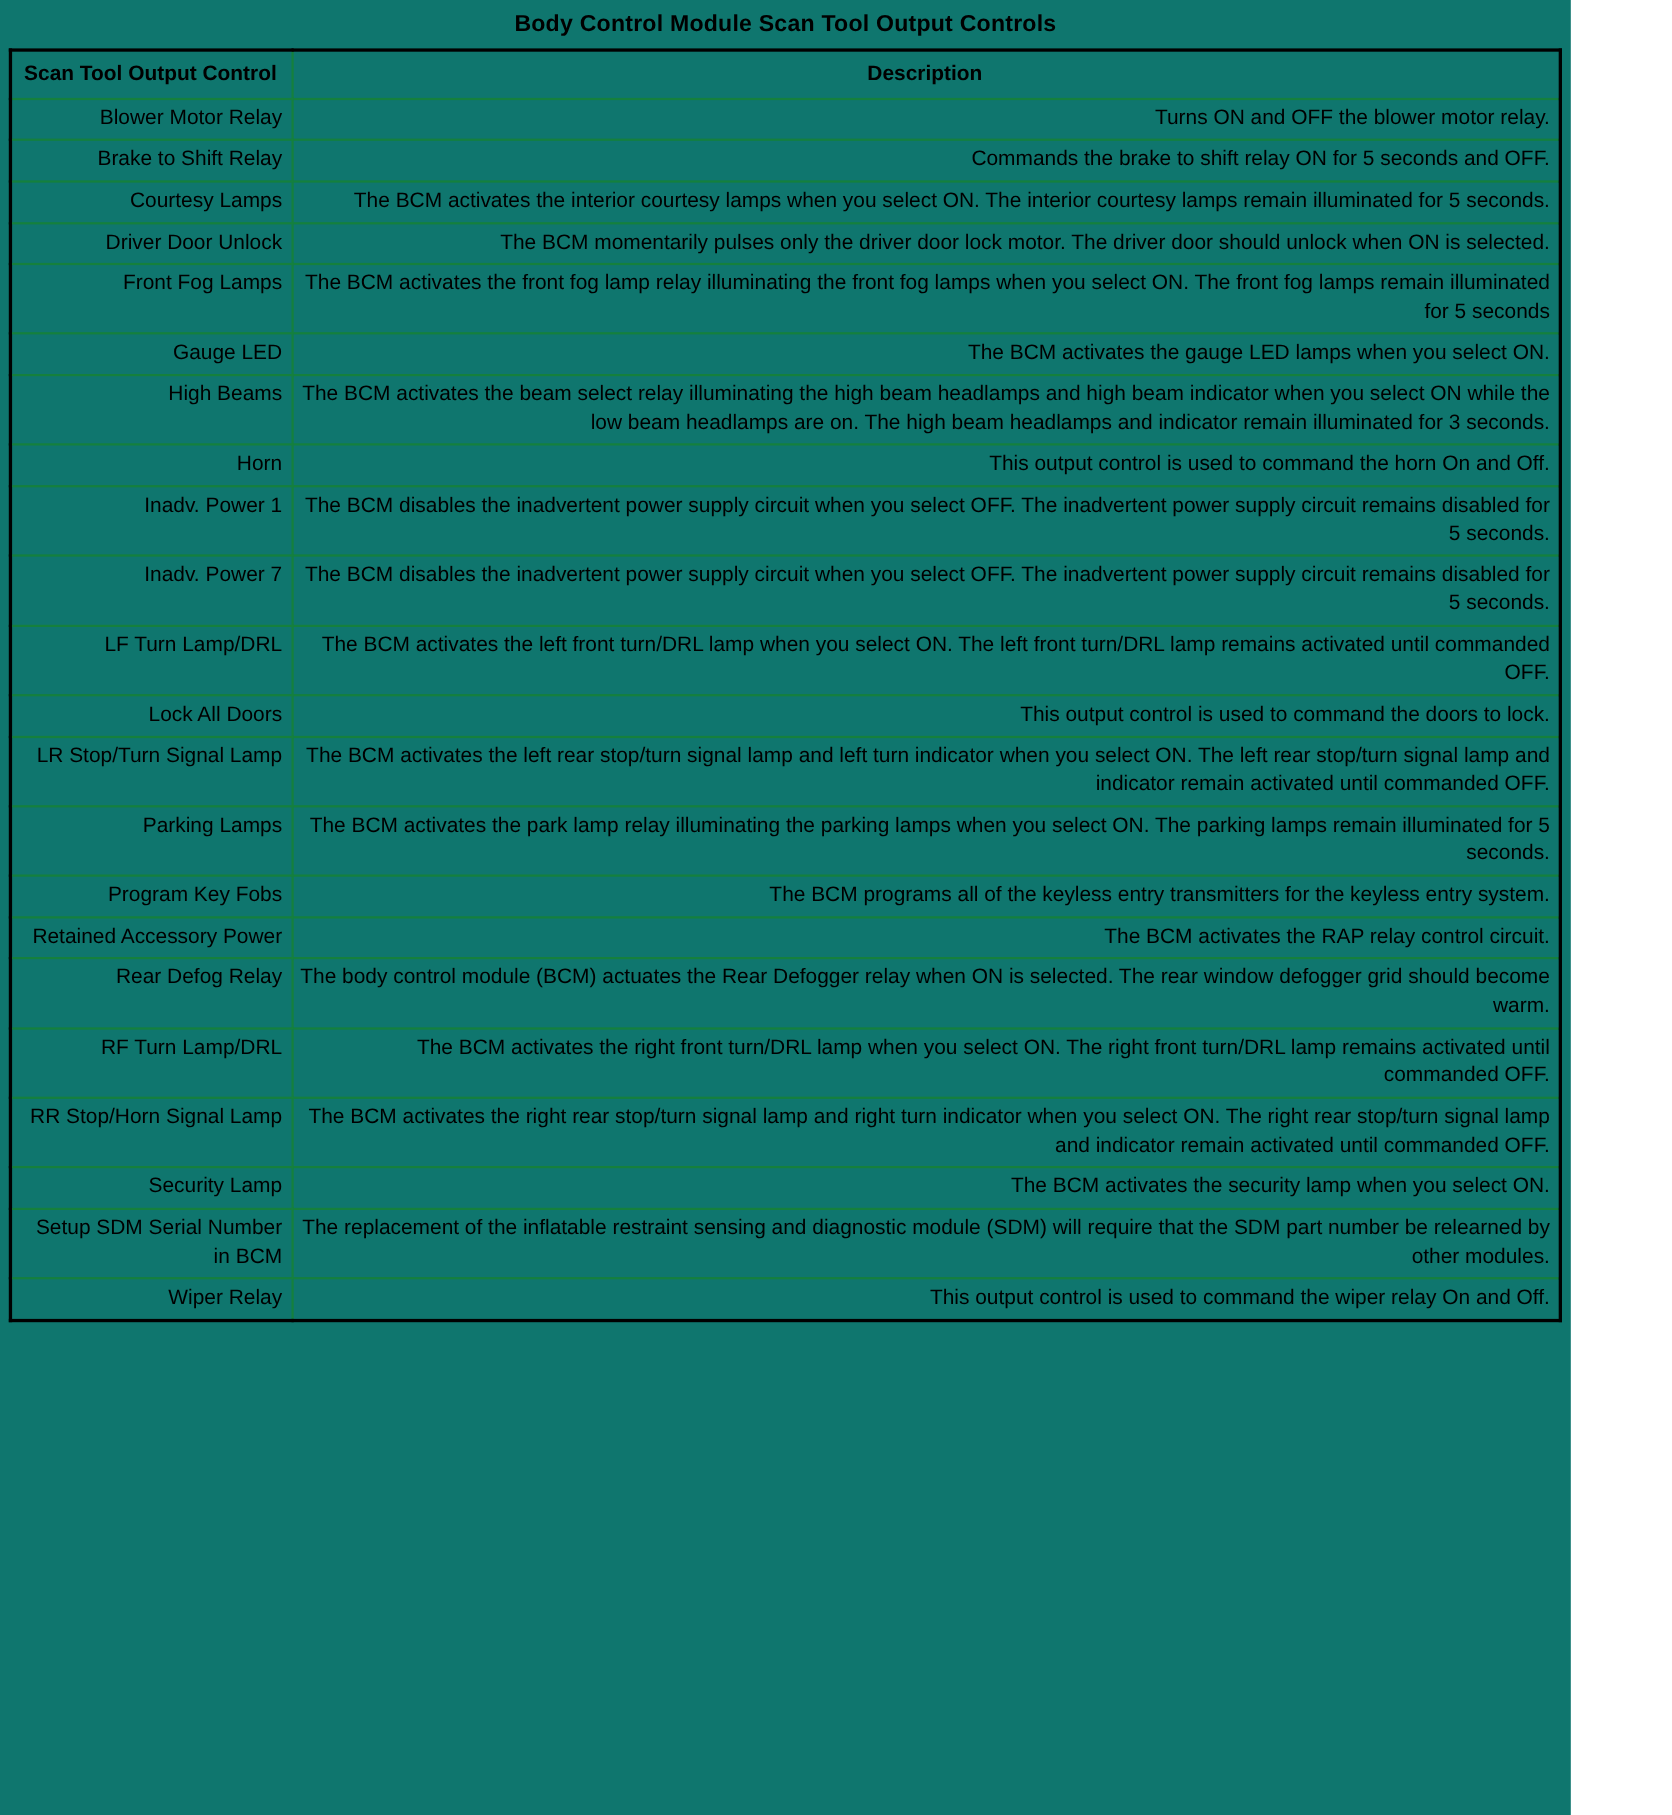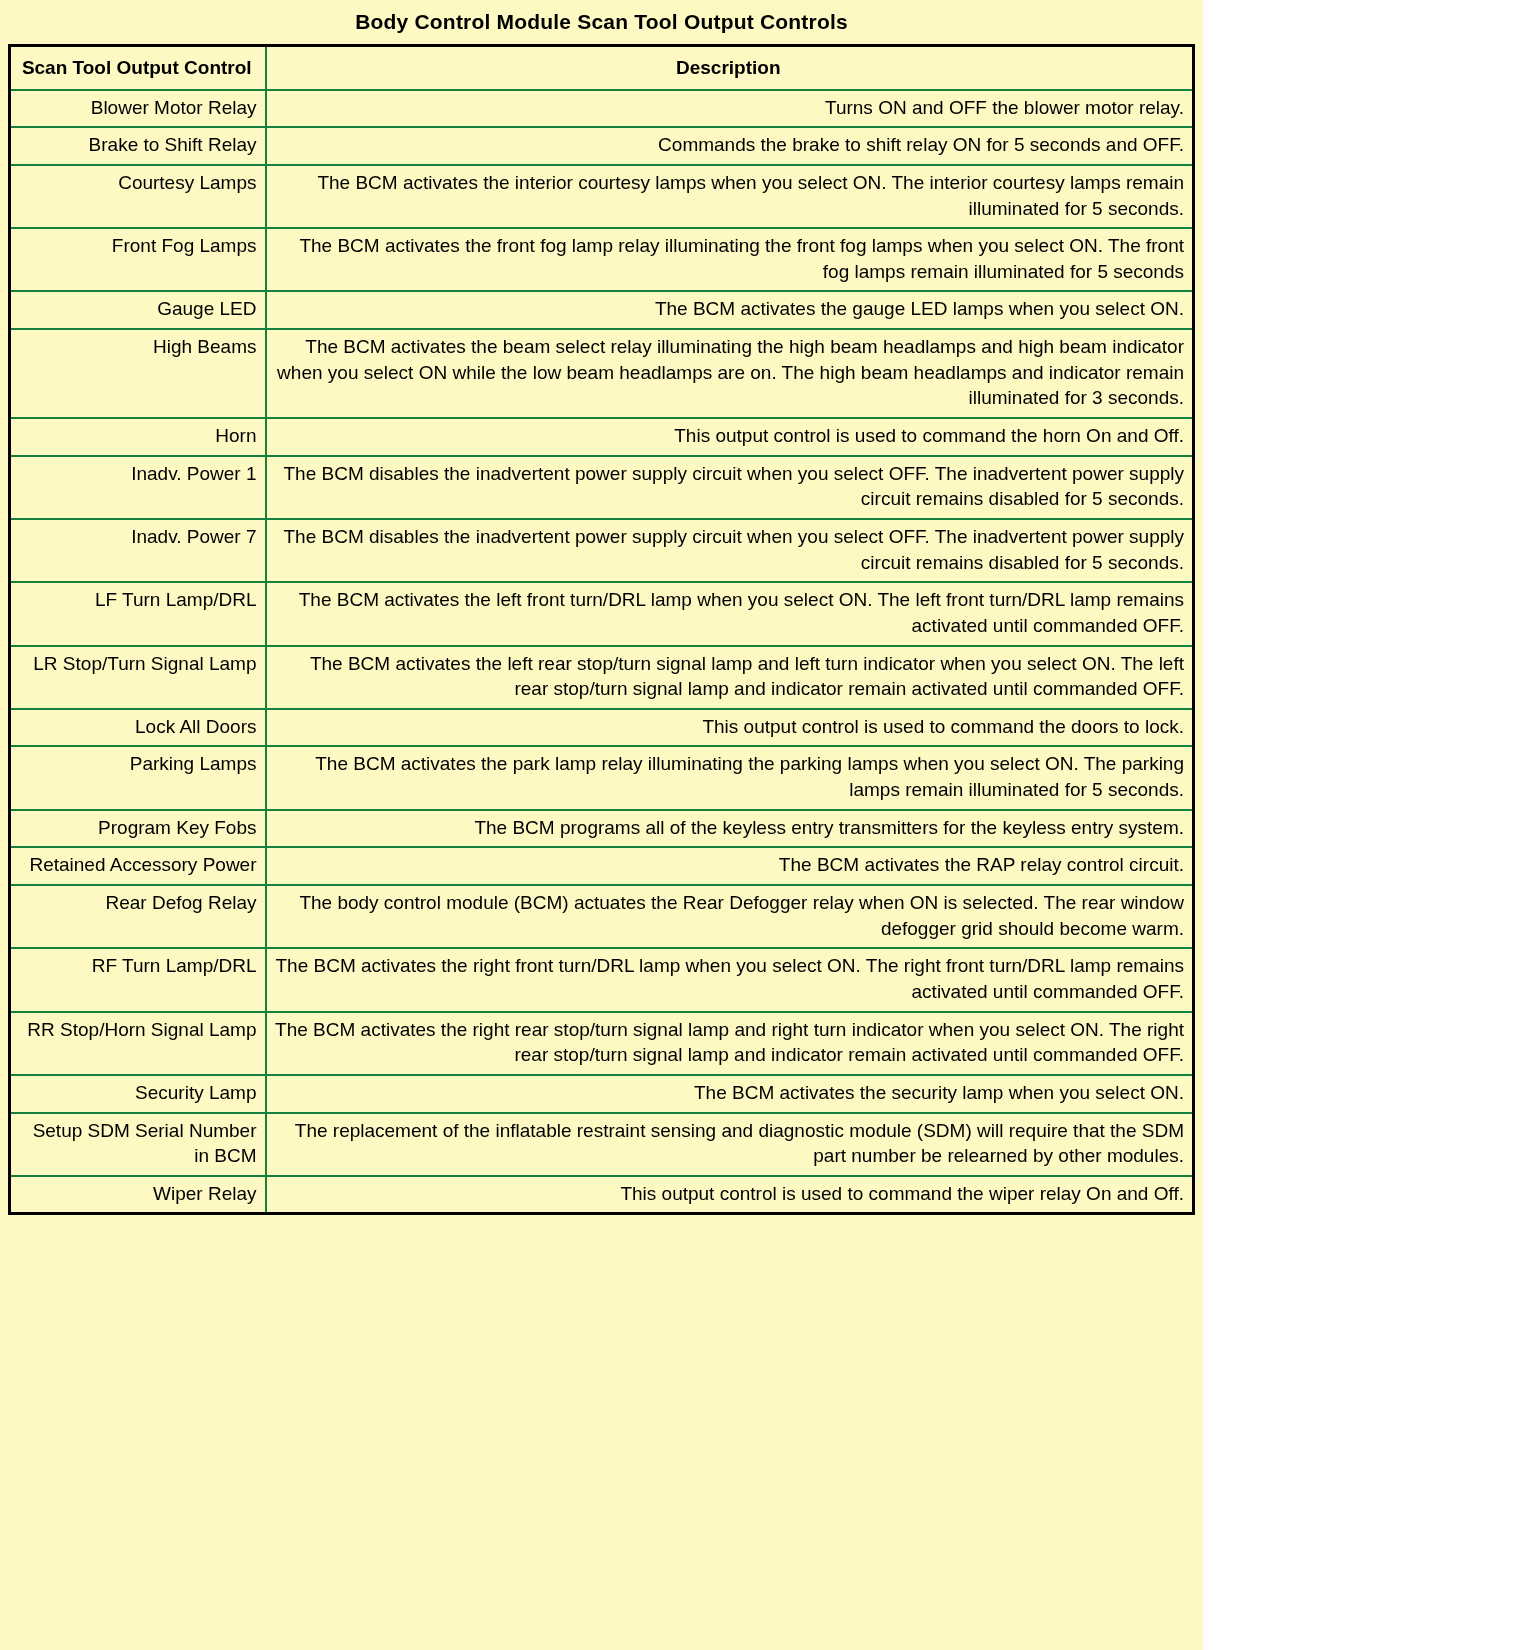"Body Control Module Scan Tool" .page { background: #fef9c3 -> #0f766e; width: 1203px -> 1428px }
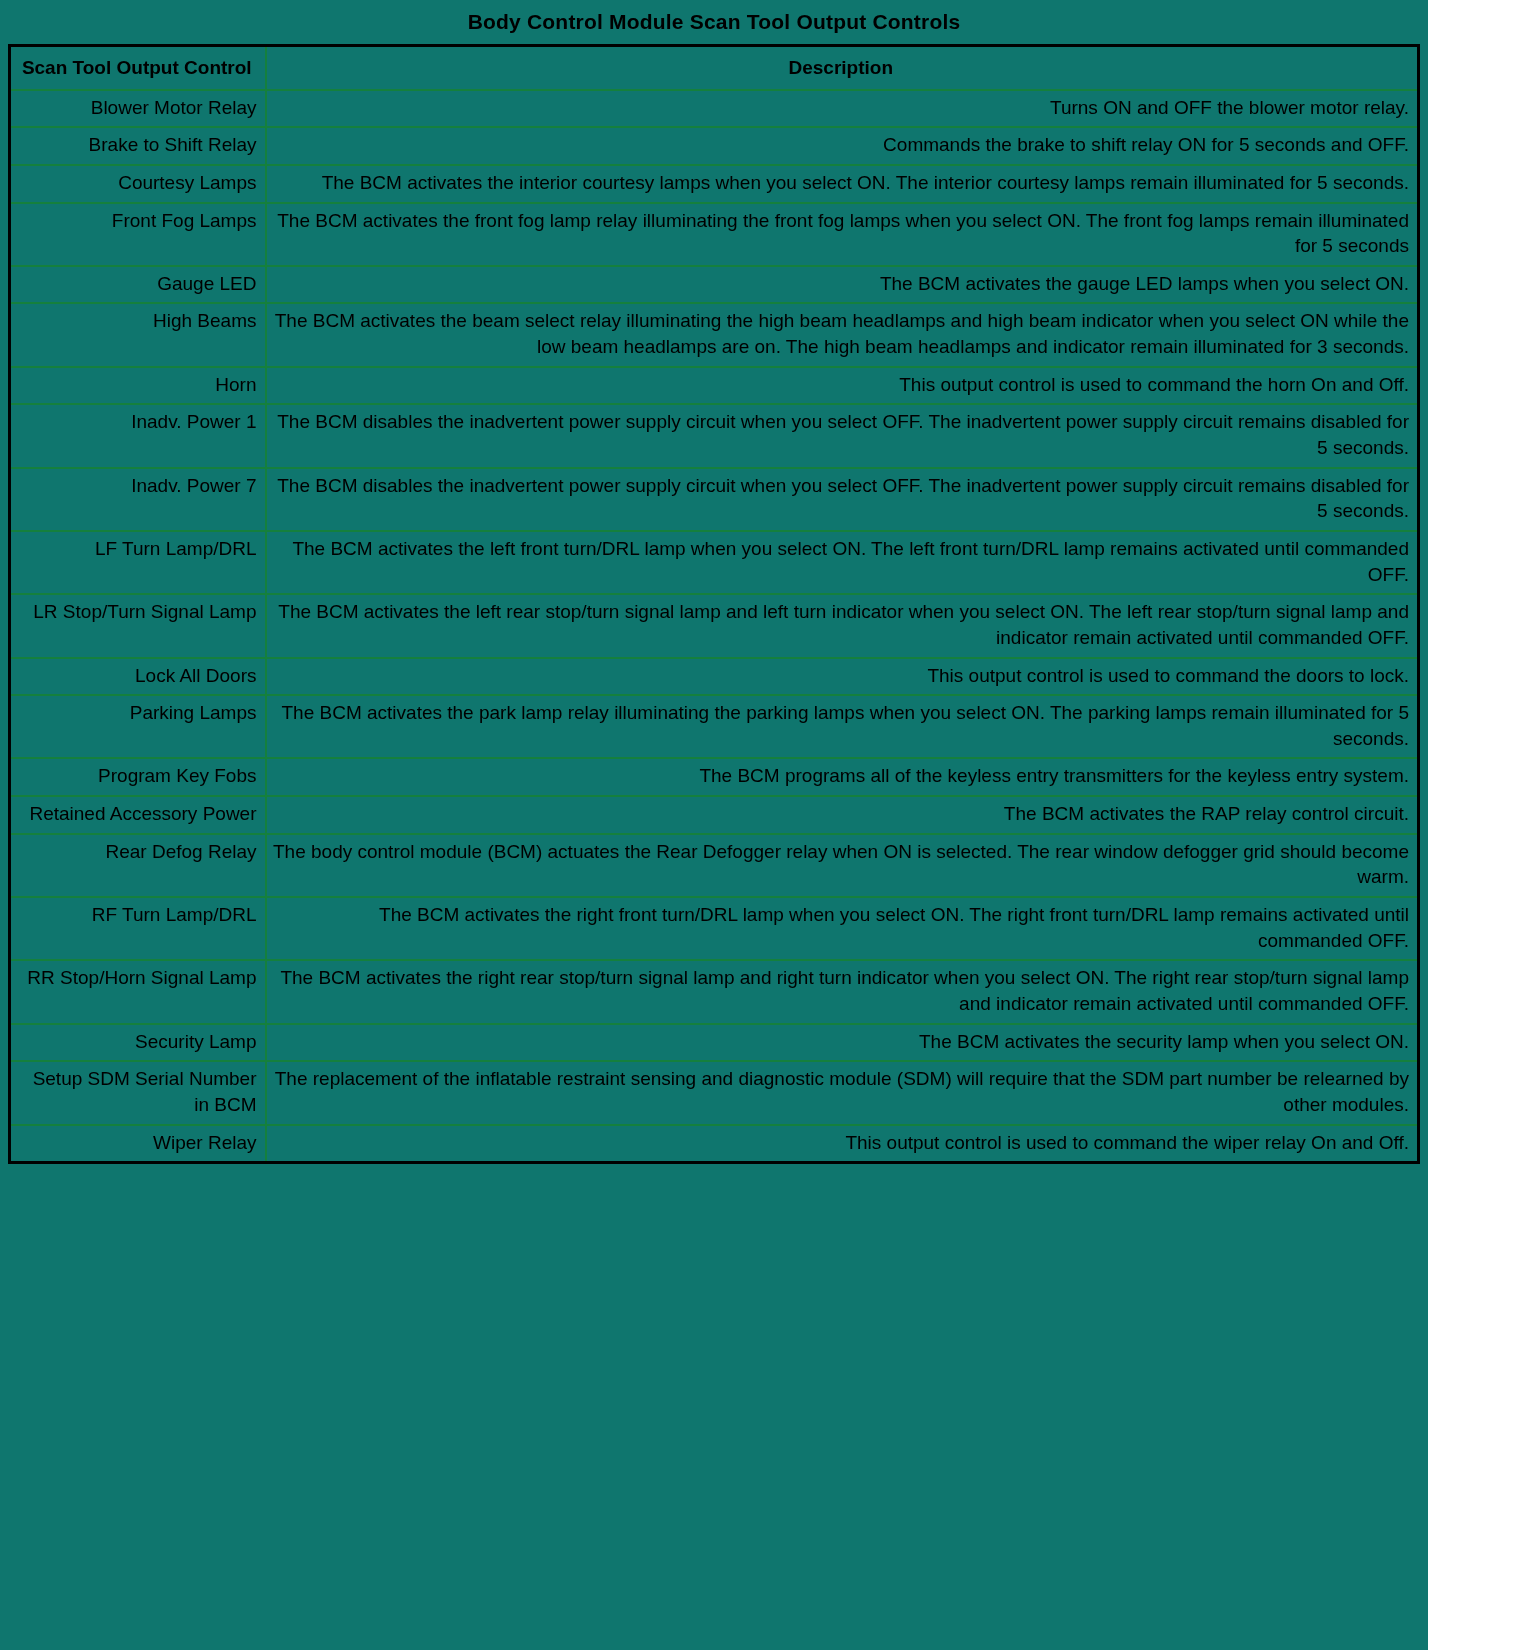"Driver Door Unlock" tr { html: none -> <tr> <td>Driver Door Unlock</td> <td>The BCM momentarily pulses only the driver door lock motor. The driver door should unlock when ON is selected.</td> </tr> }
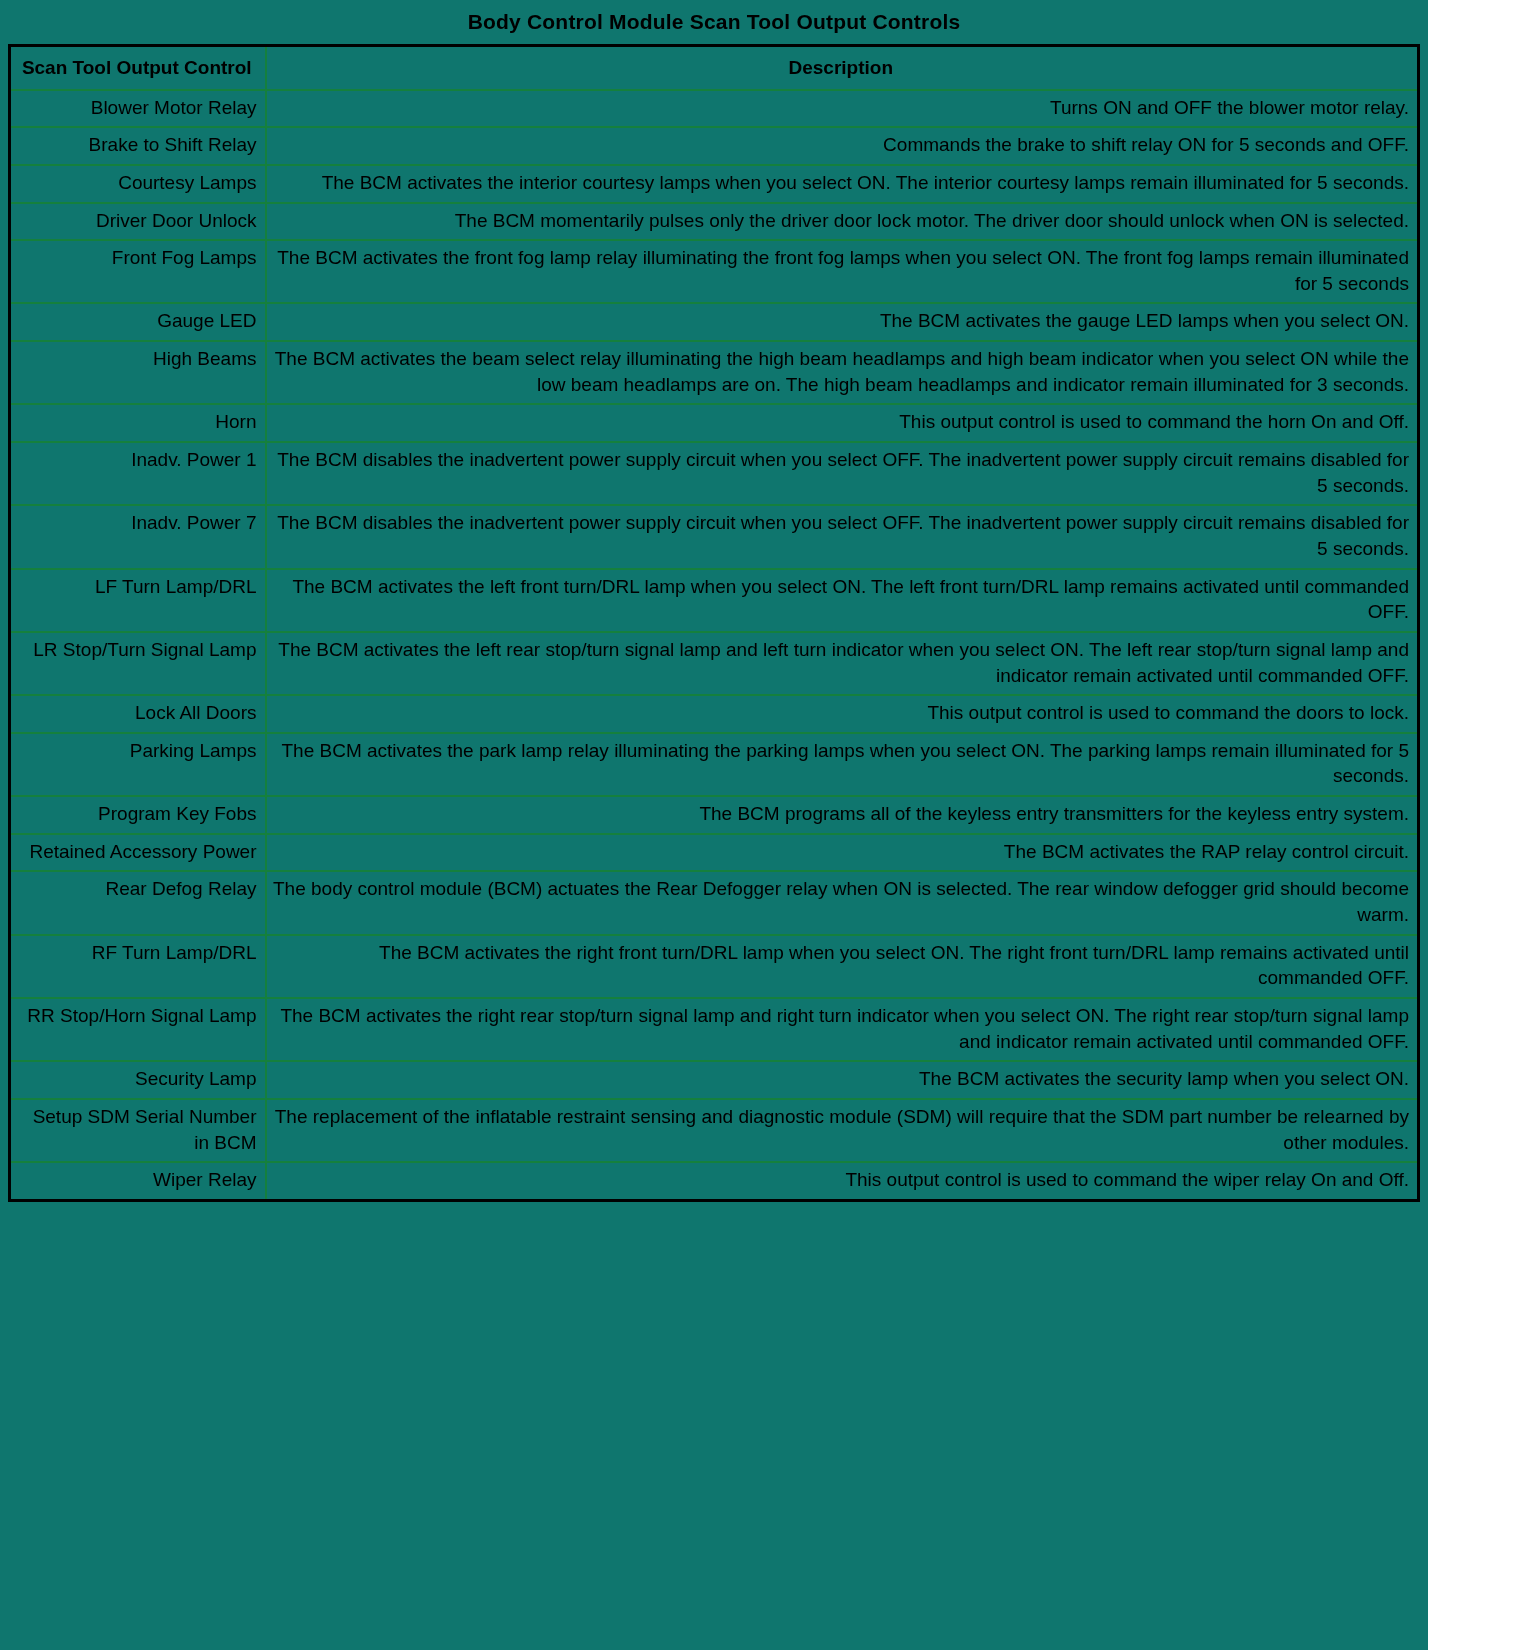"LR Stop/Turn Signal Lamp" tr { order: before "Lock All Doors" -> after "Lock All Doors" }
